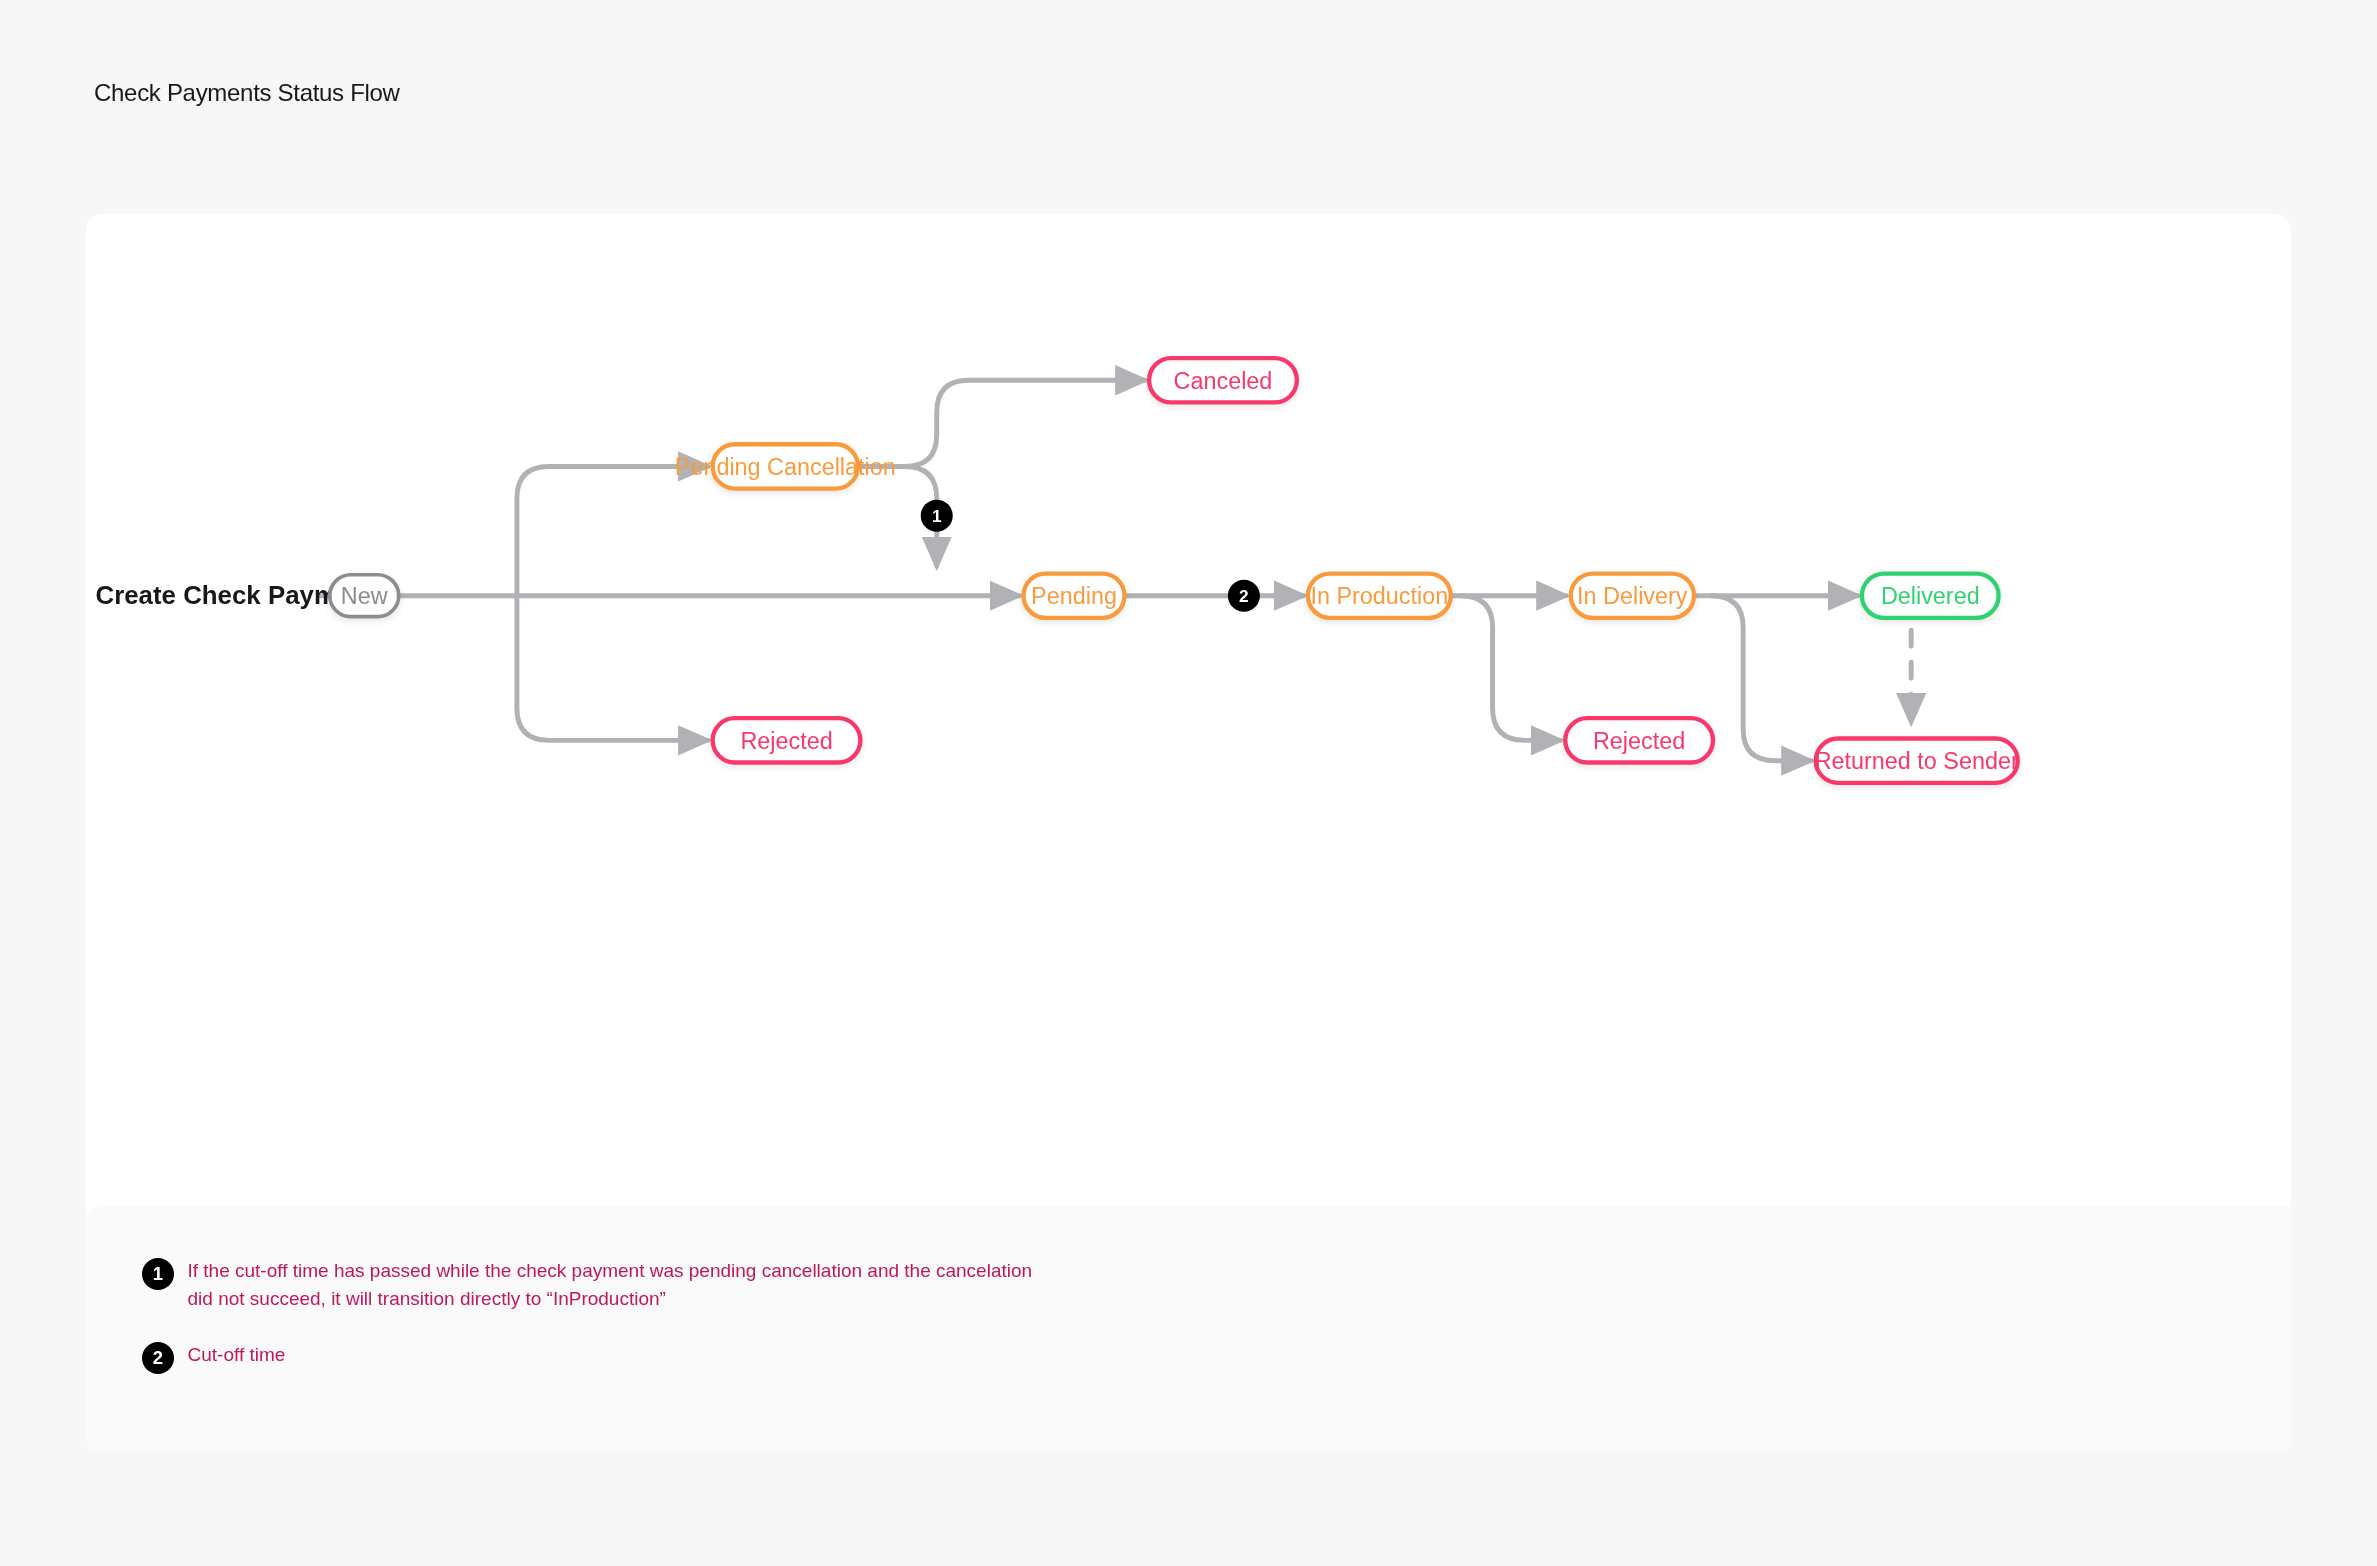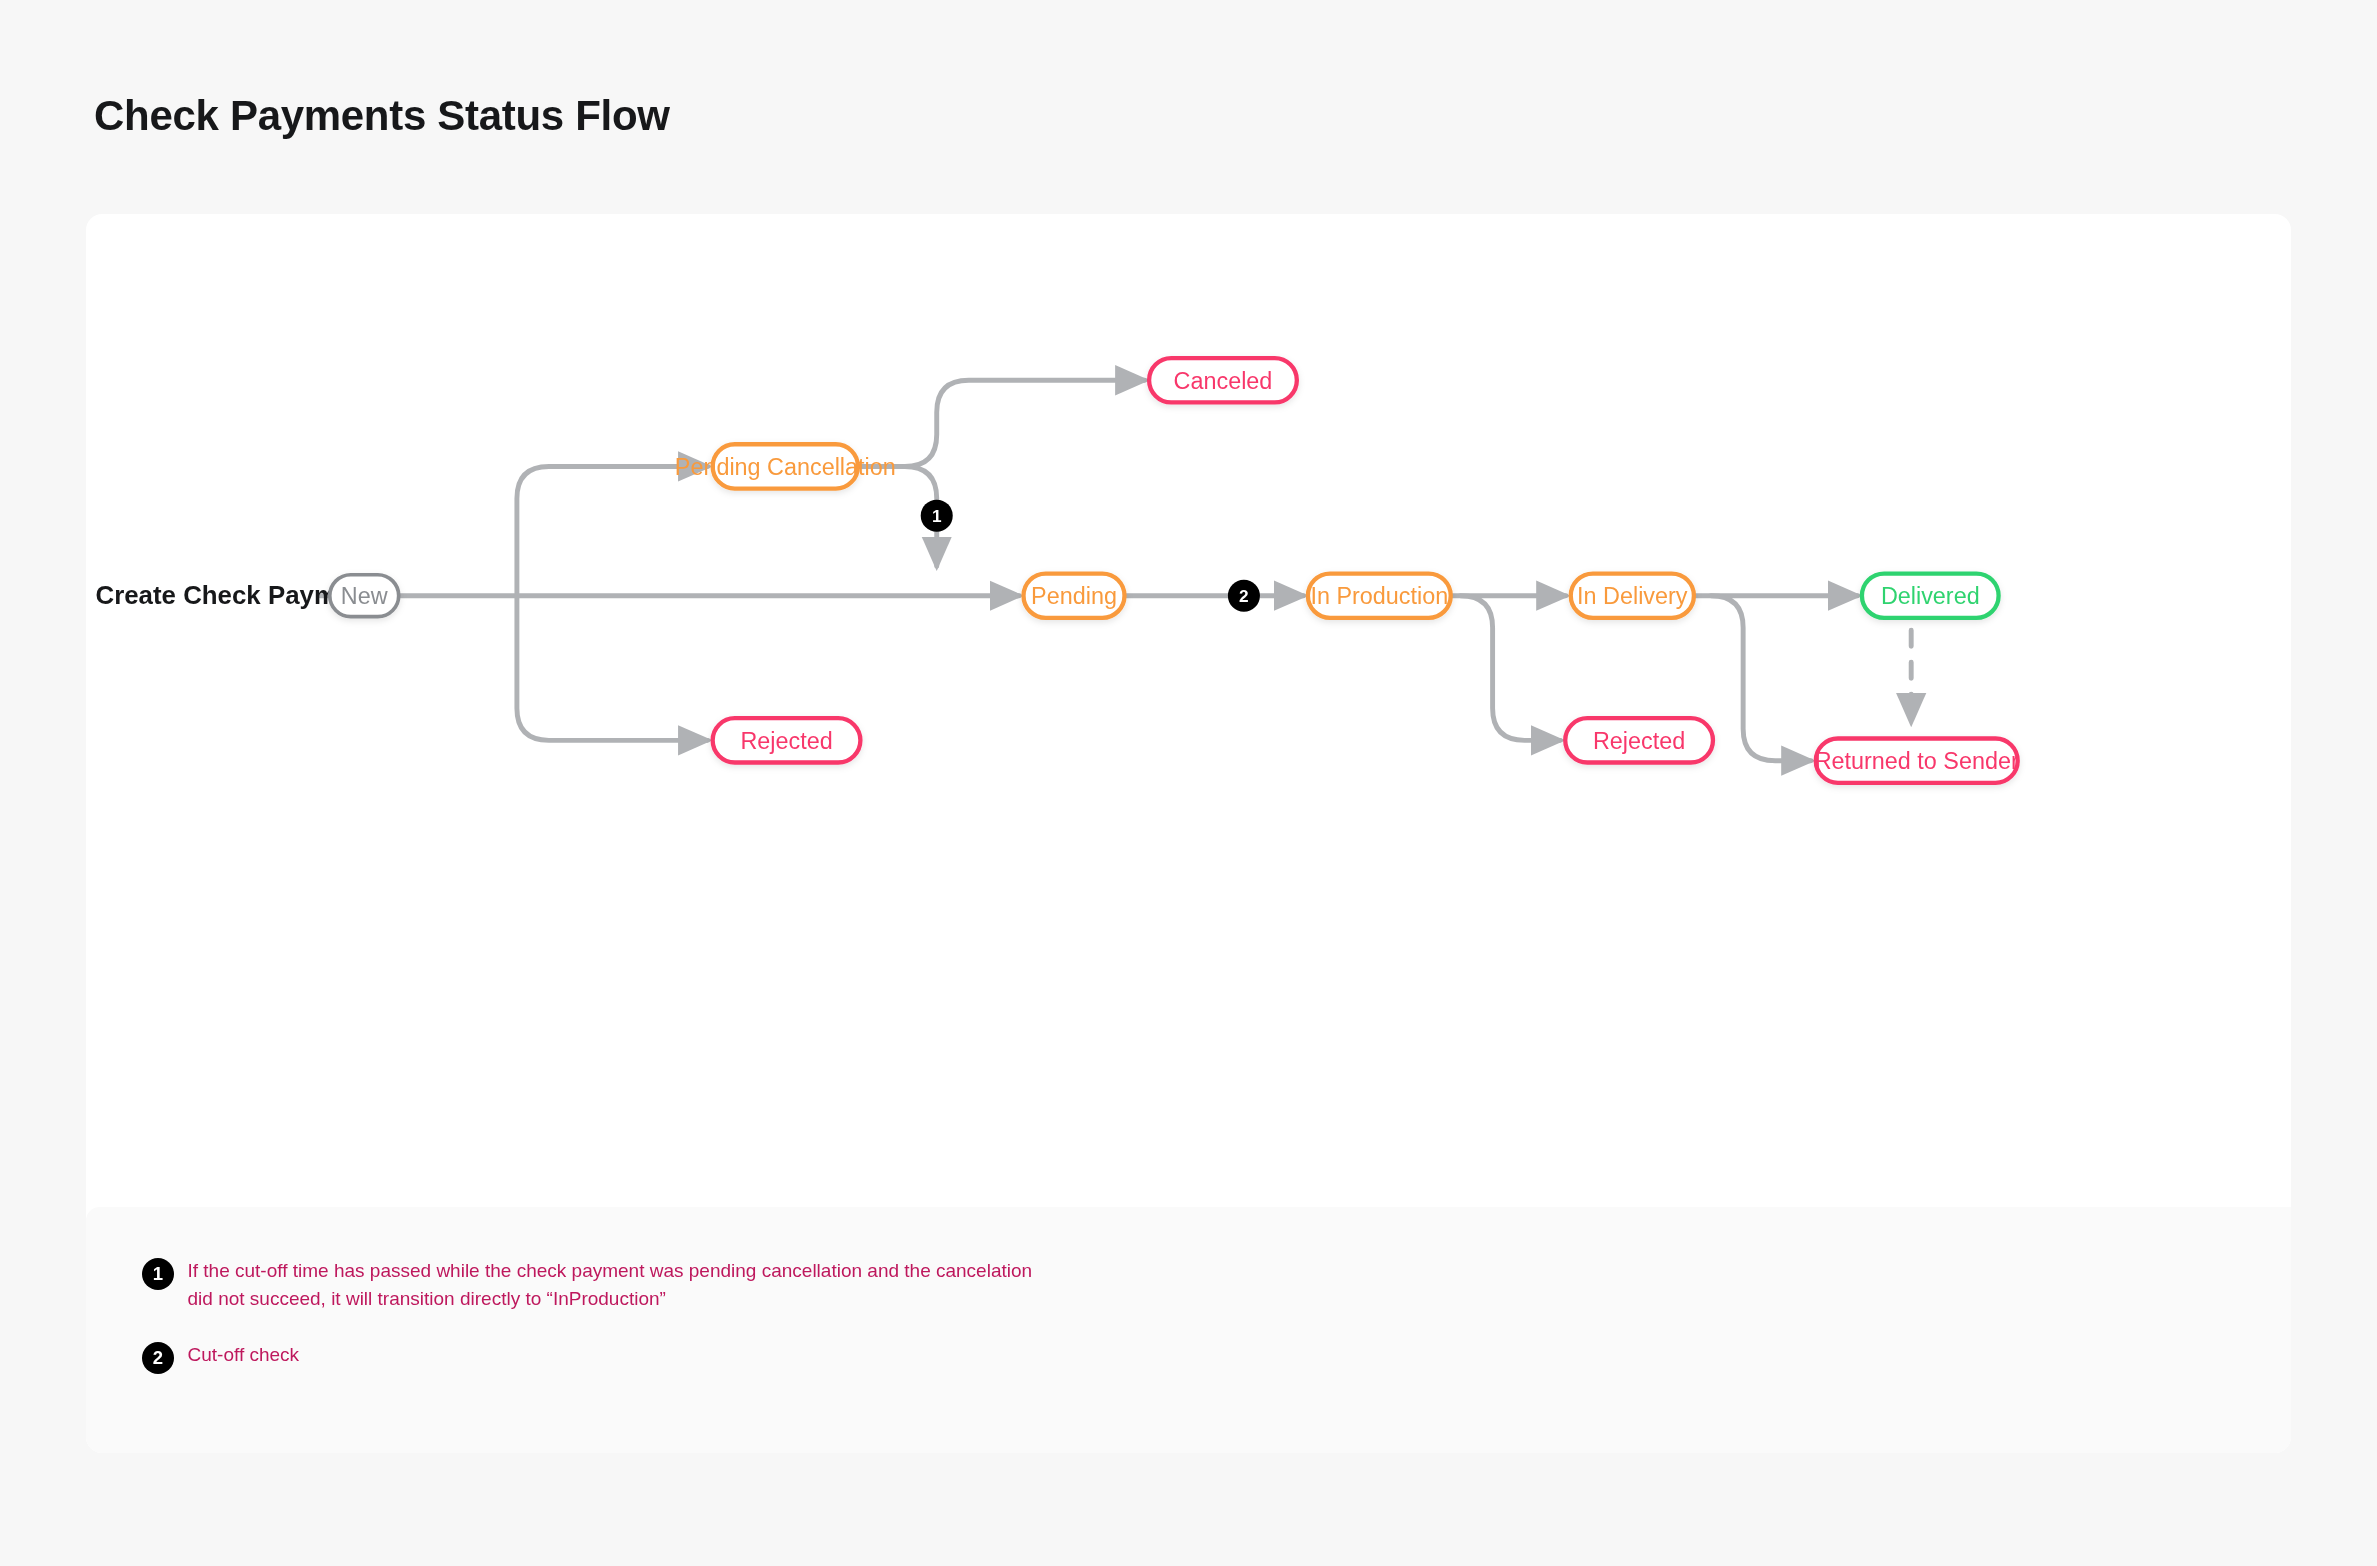"Check Payments Status Flow" #page-title { font-size: 42px -> 24px; font-weight: 700 -> 400; top: 92px -> 79px }
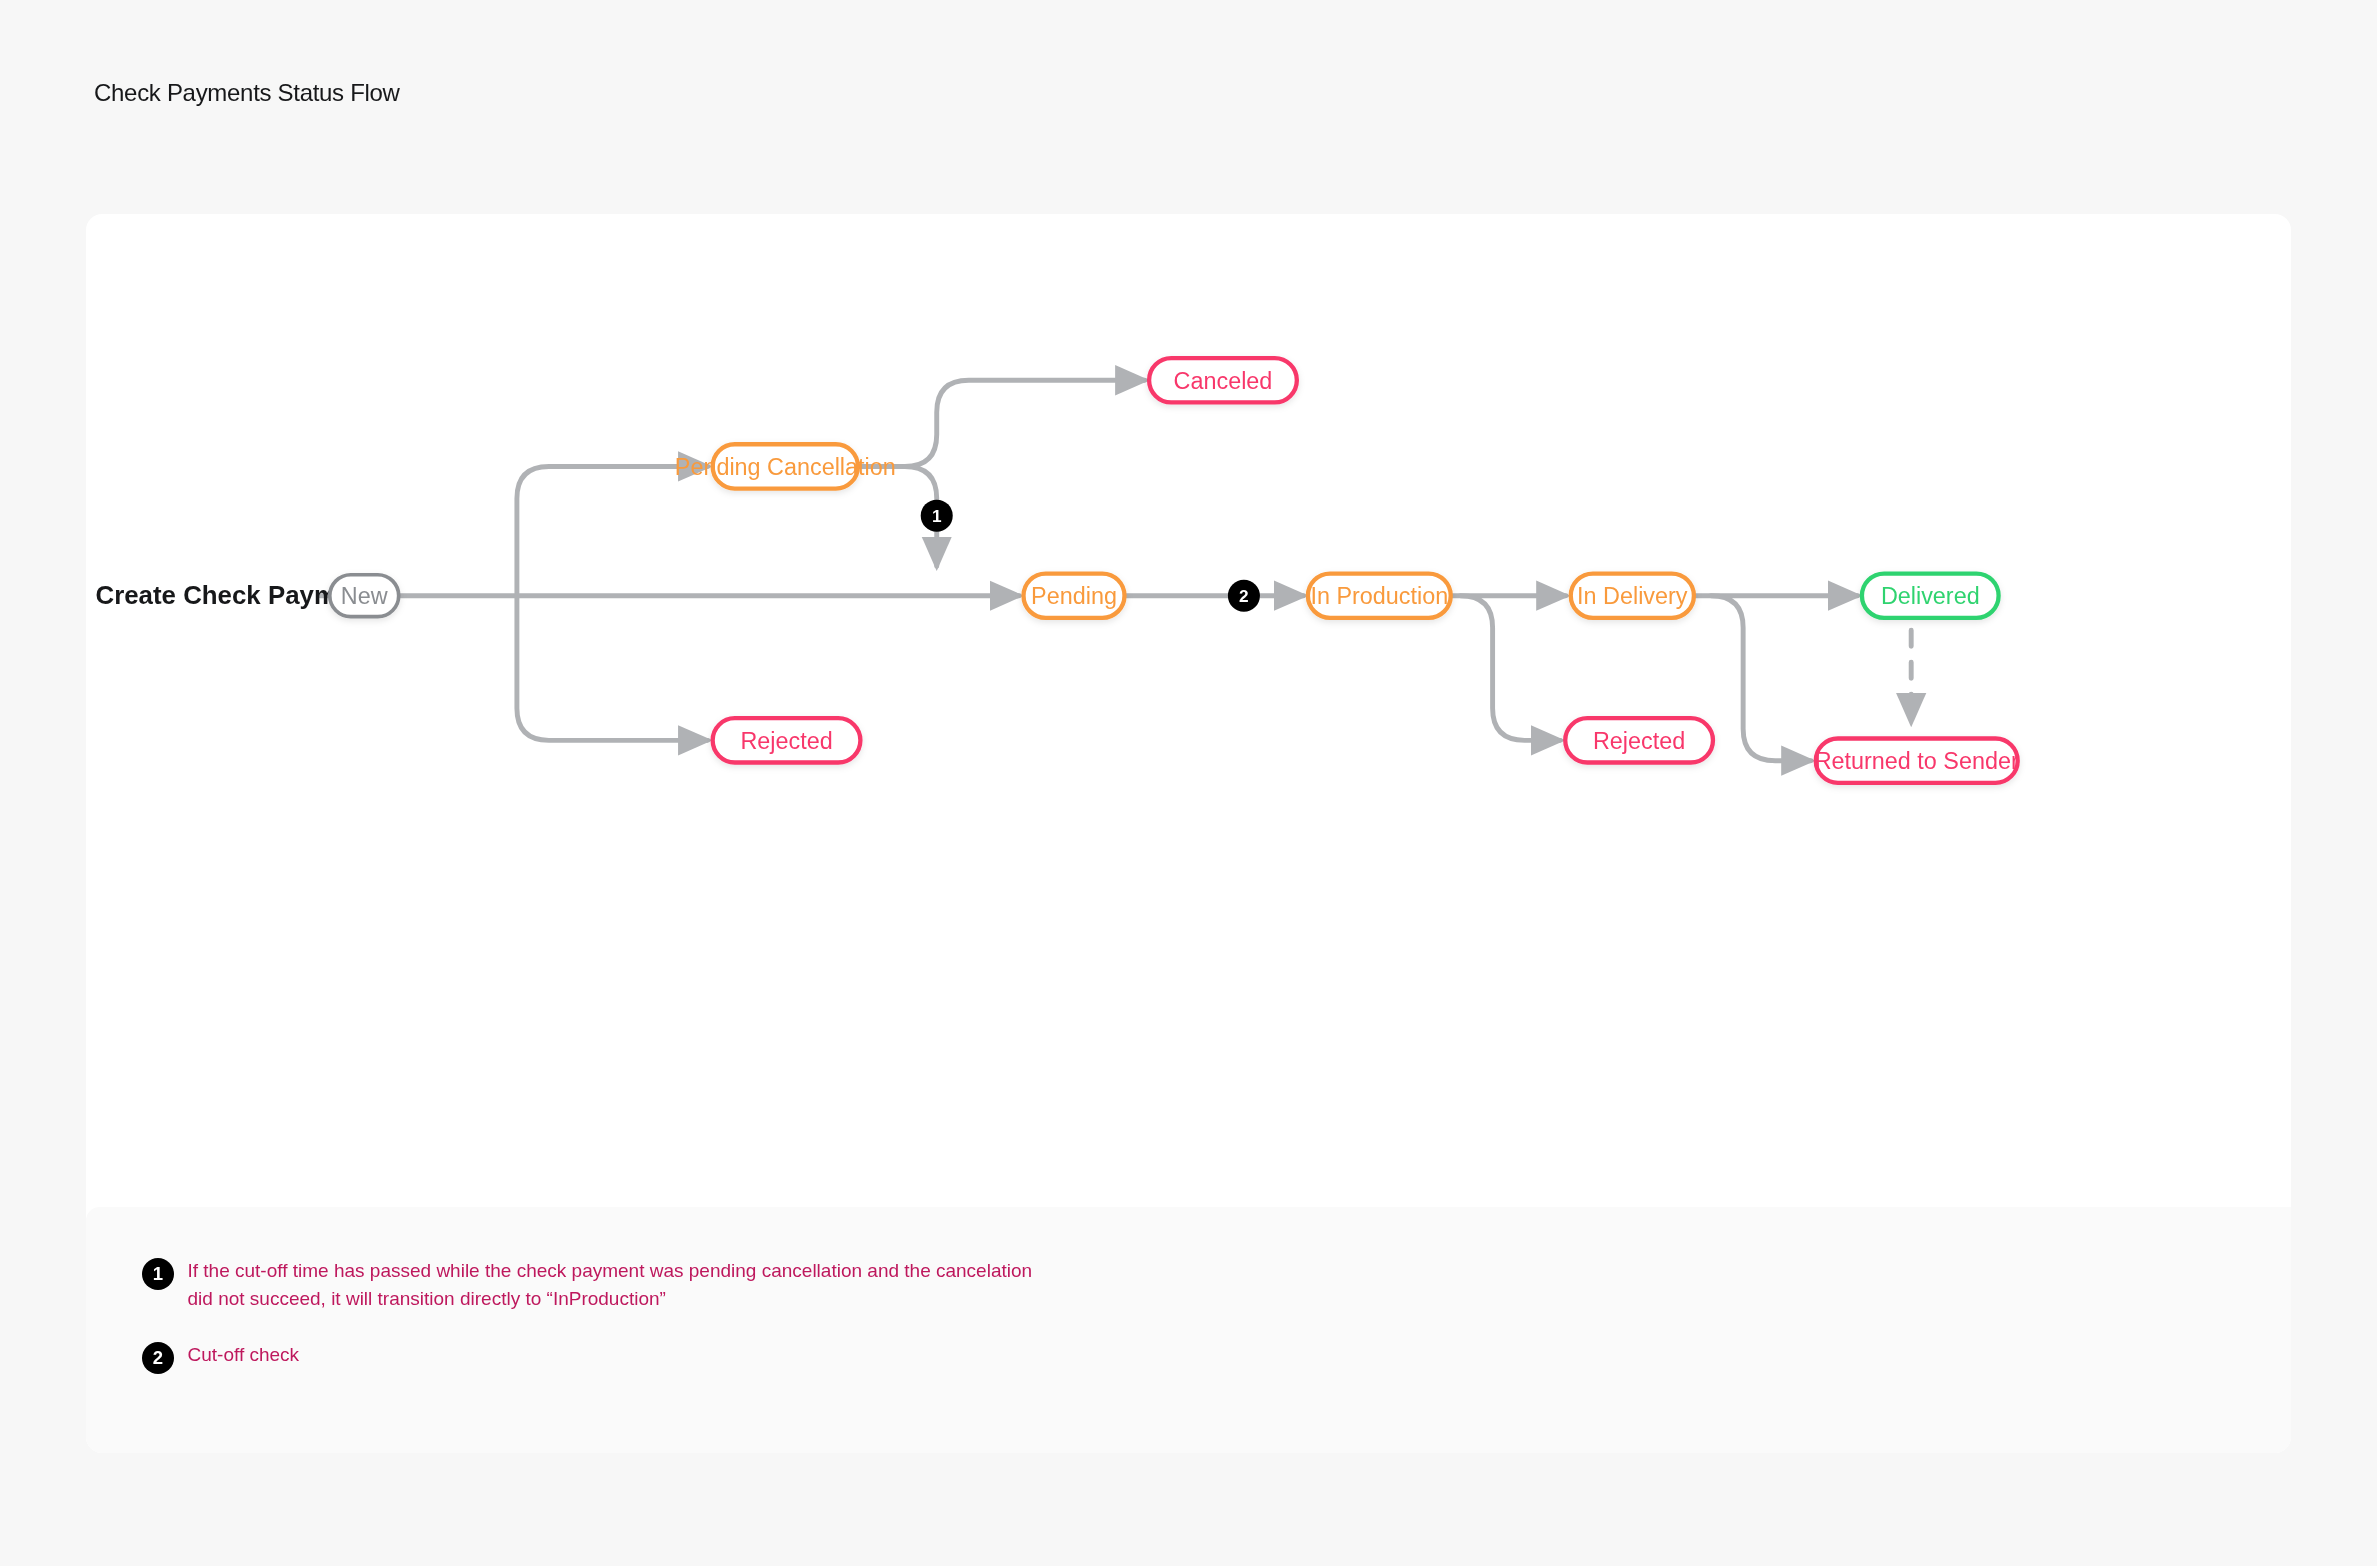"Cut-off check" div.footnote-text { text: check -> time }
